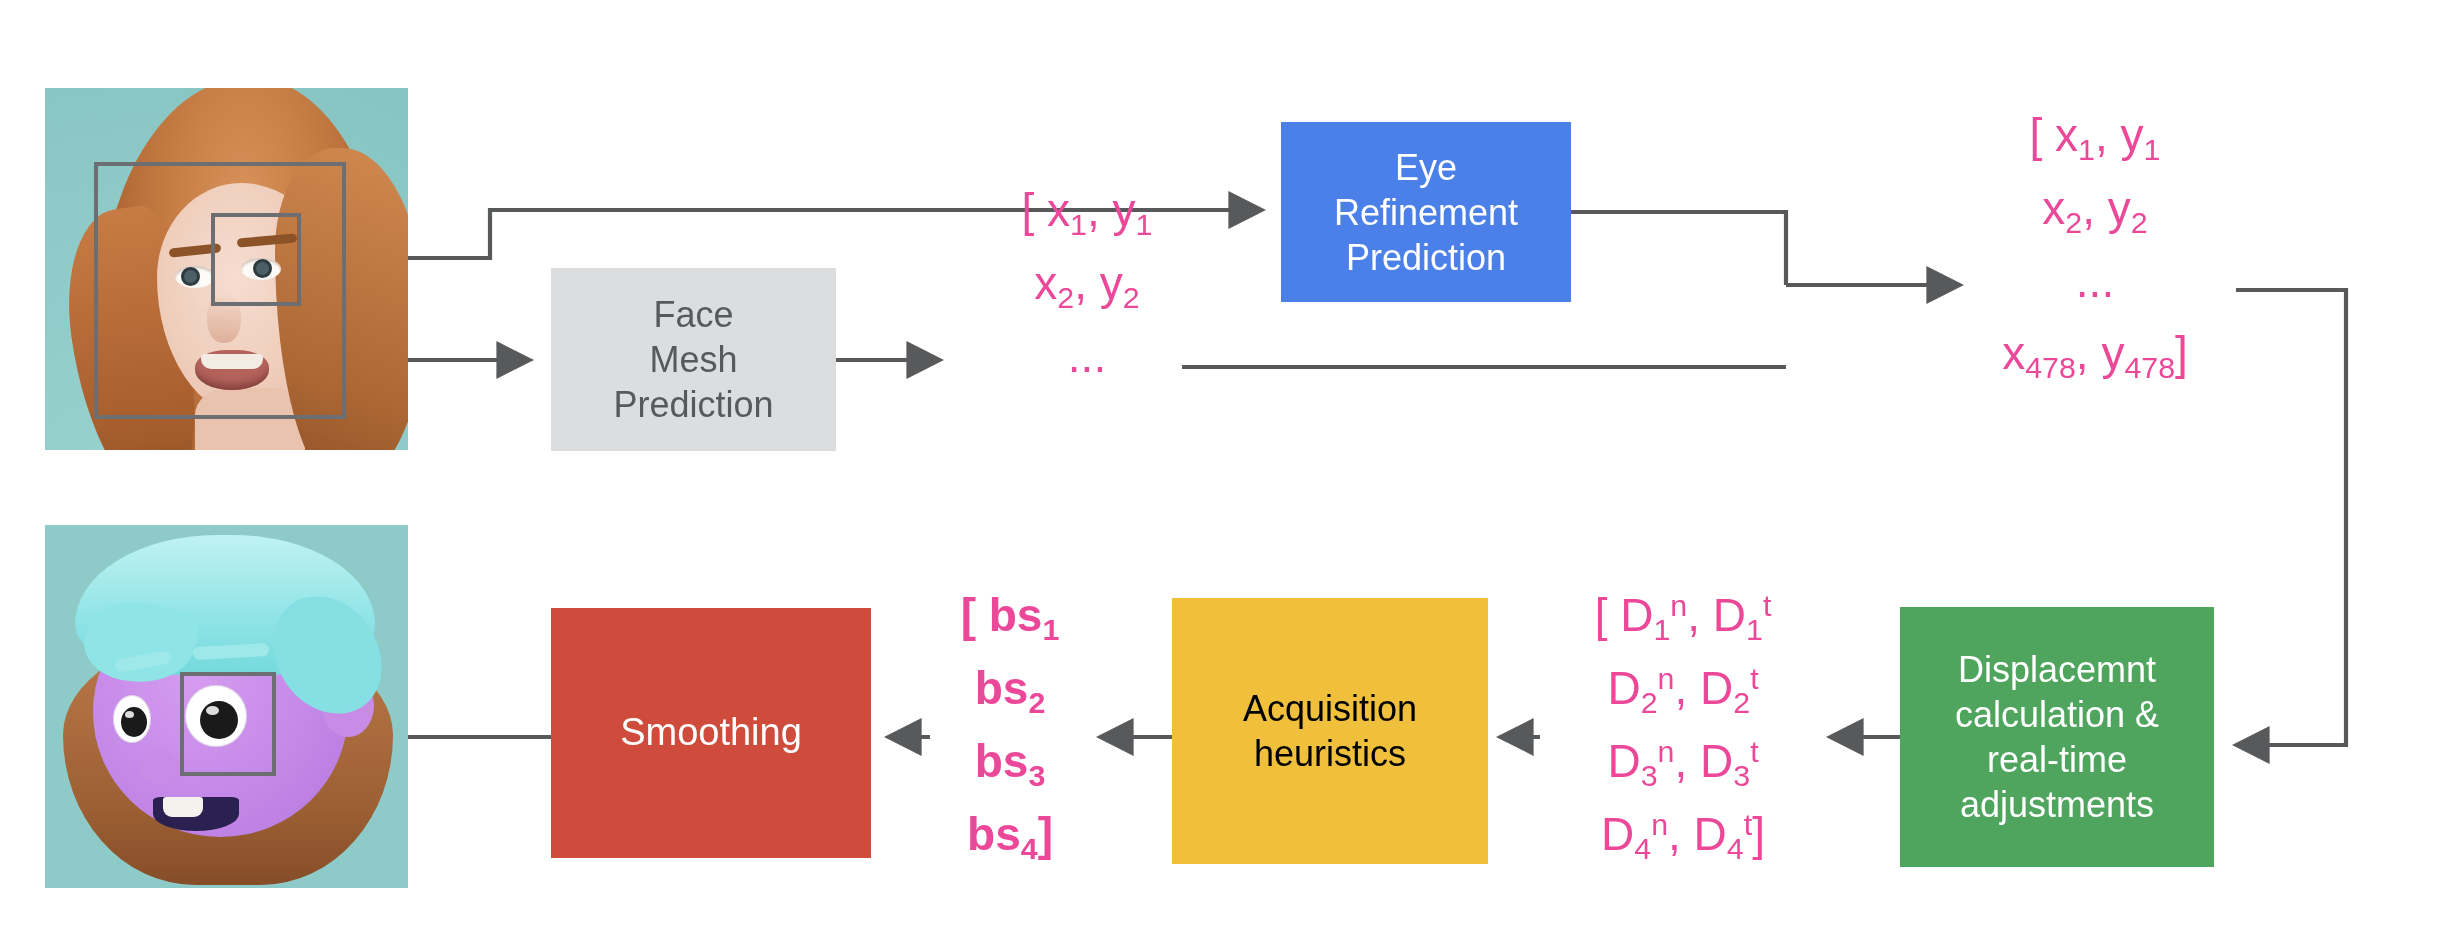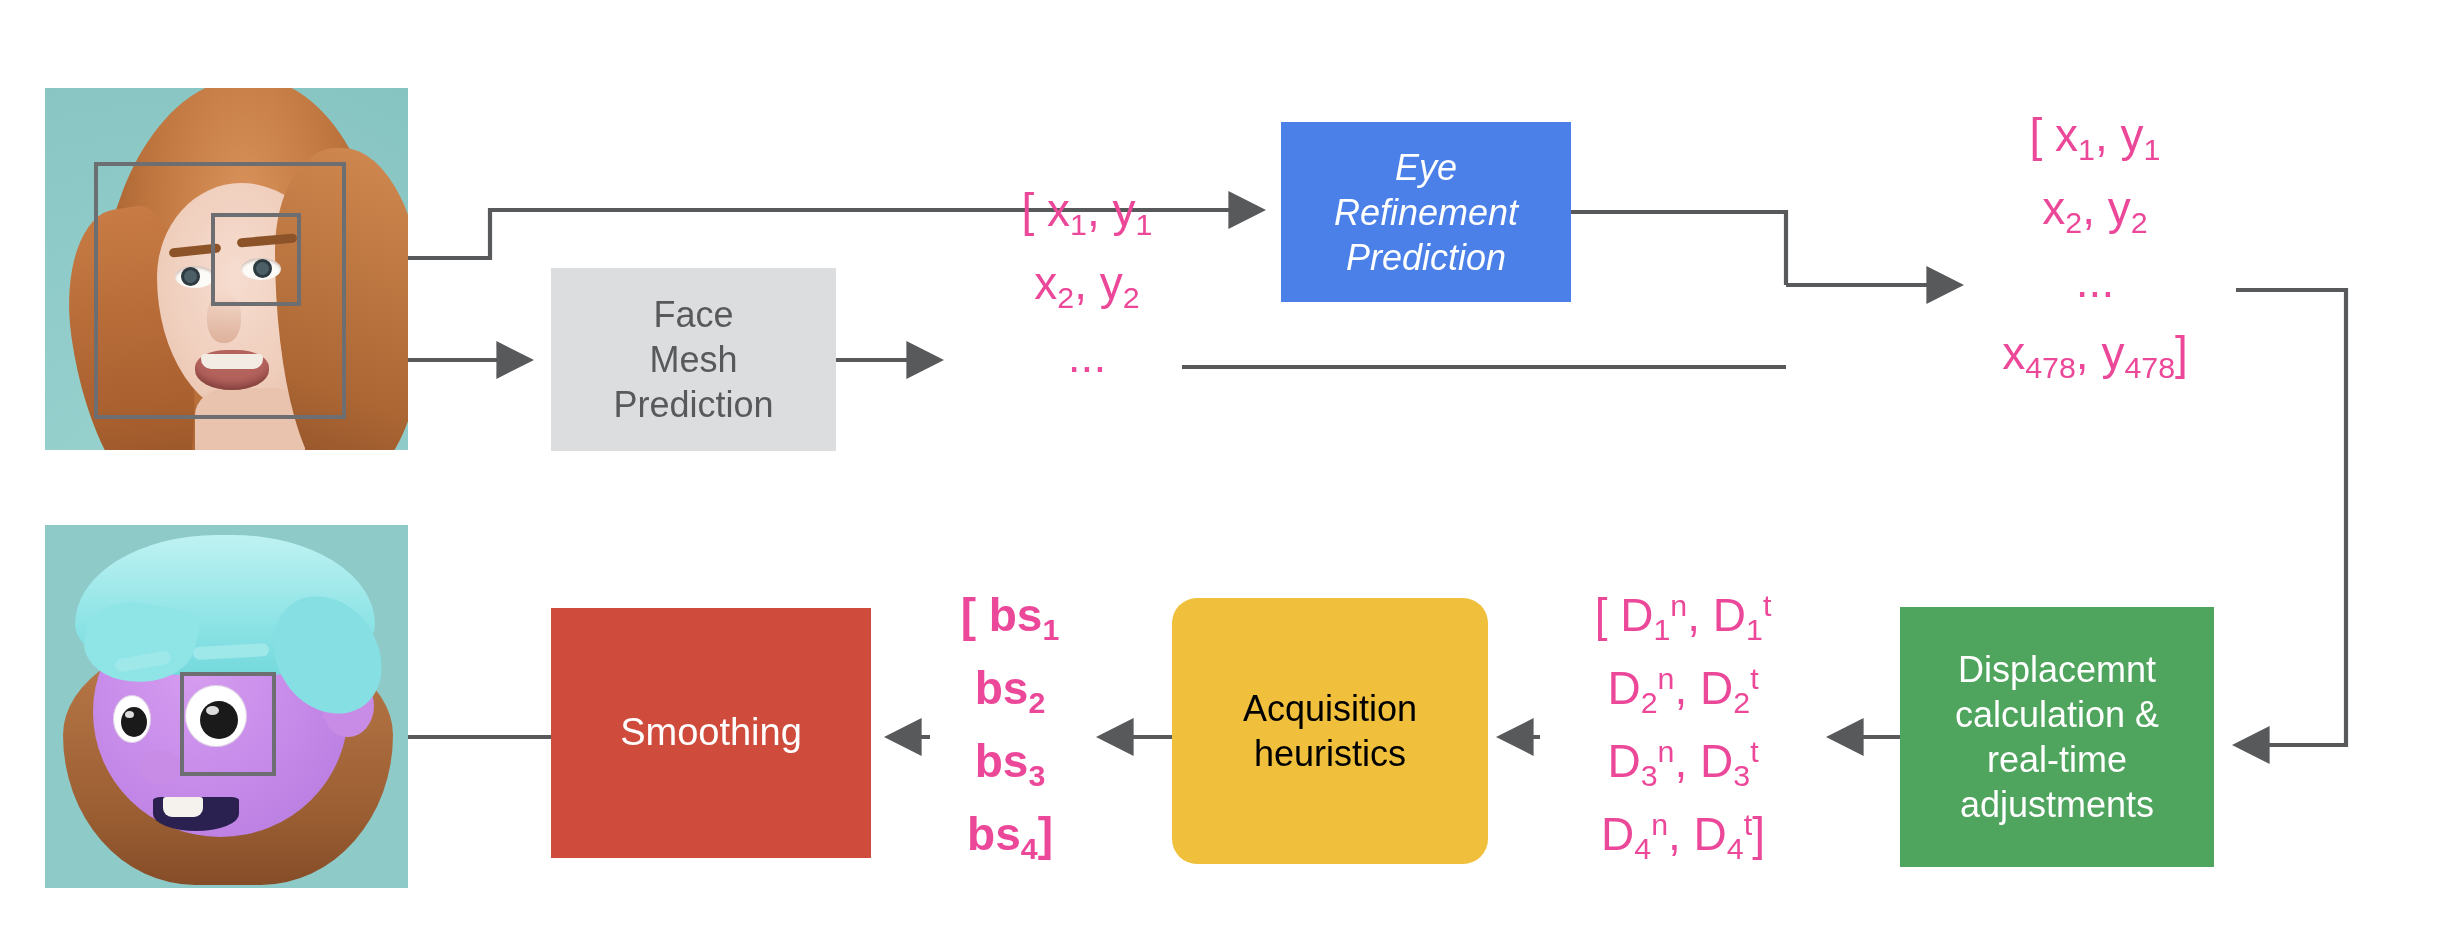"Eye" #box-eye-refine { font-style: italic -> none }
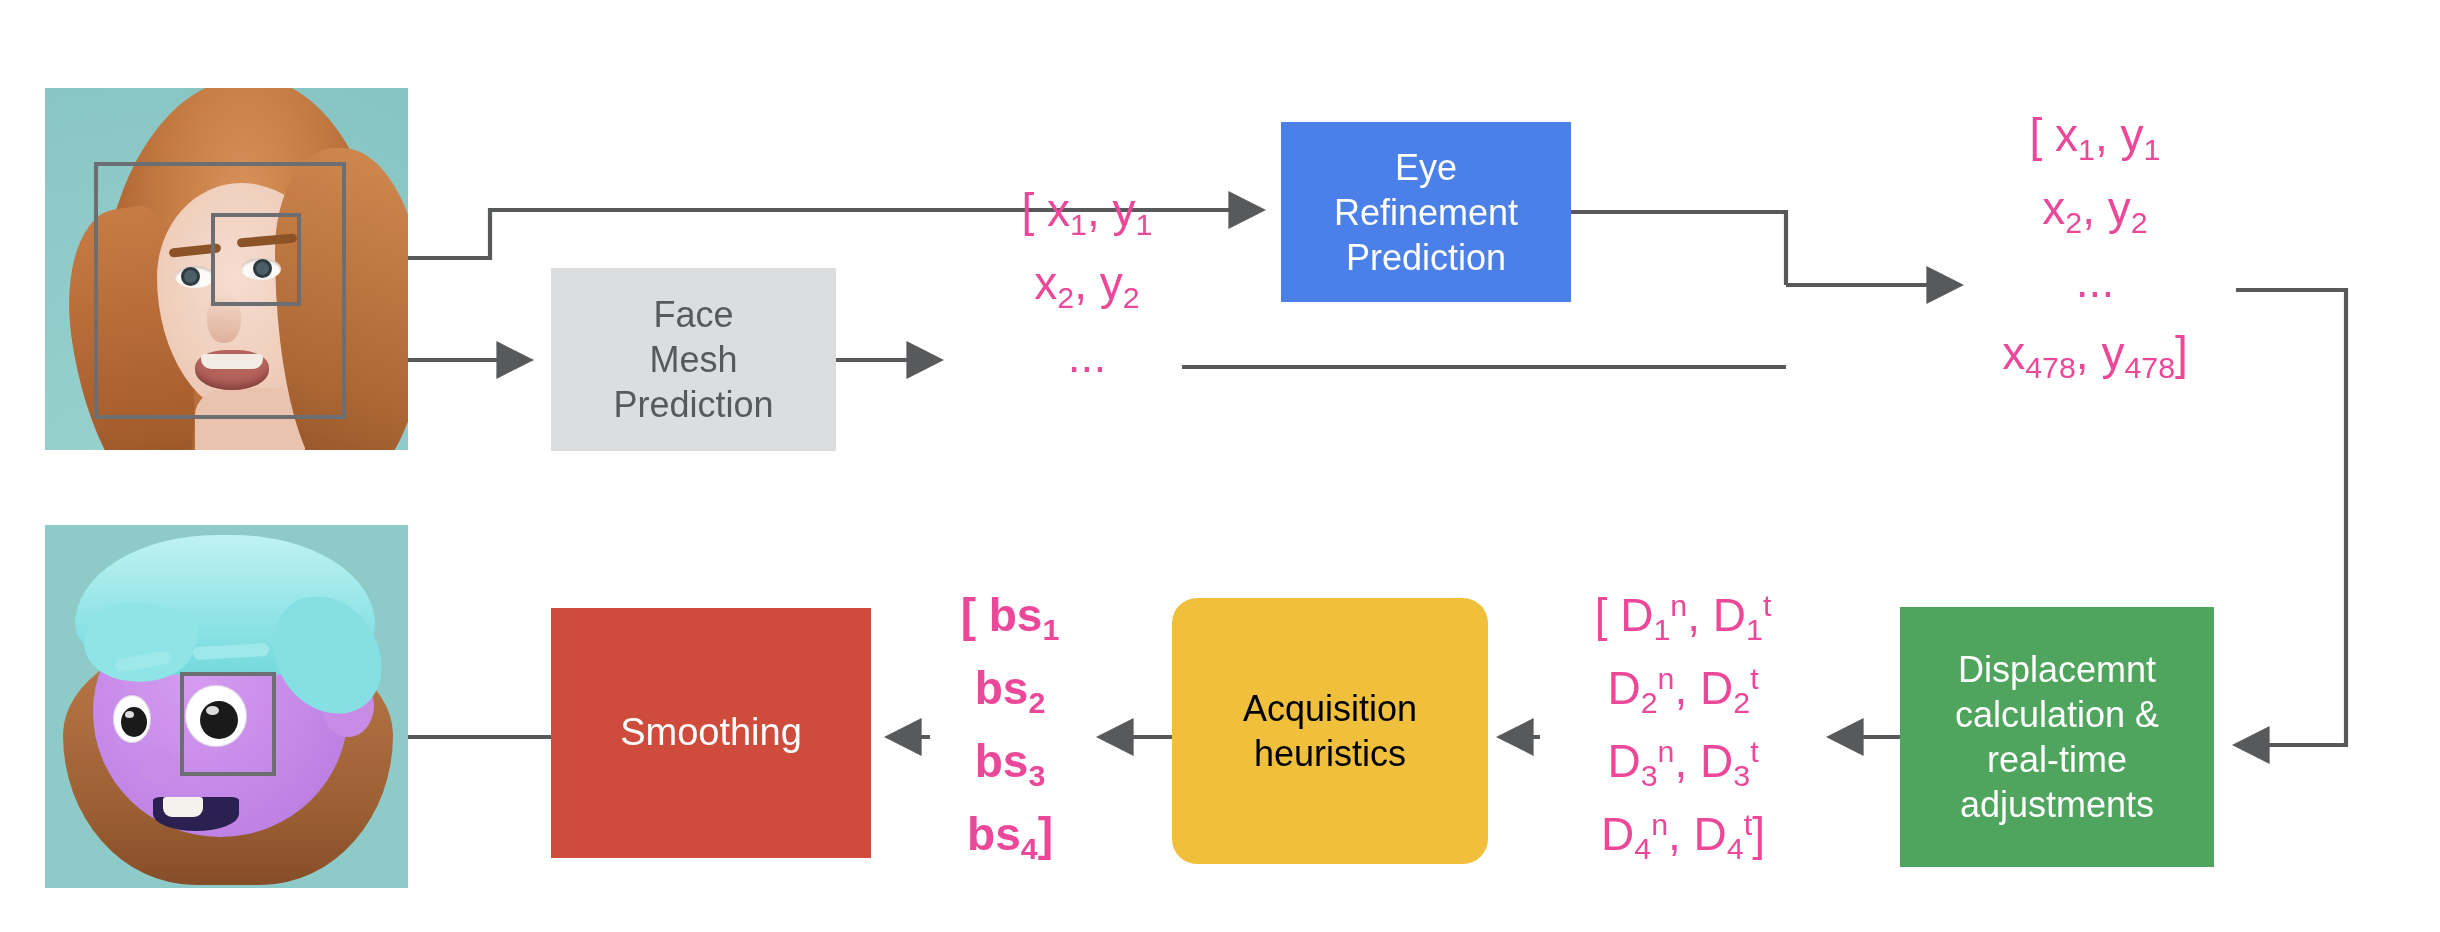"Acquisition" #box-acquisition { border-radius: 25px -> none }
